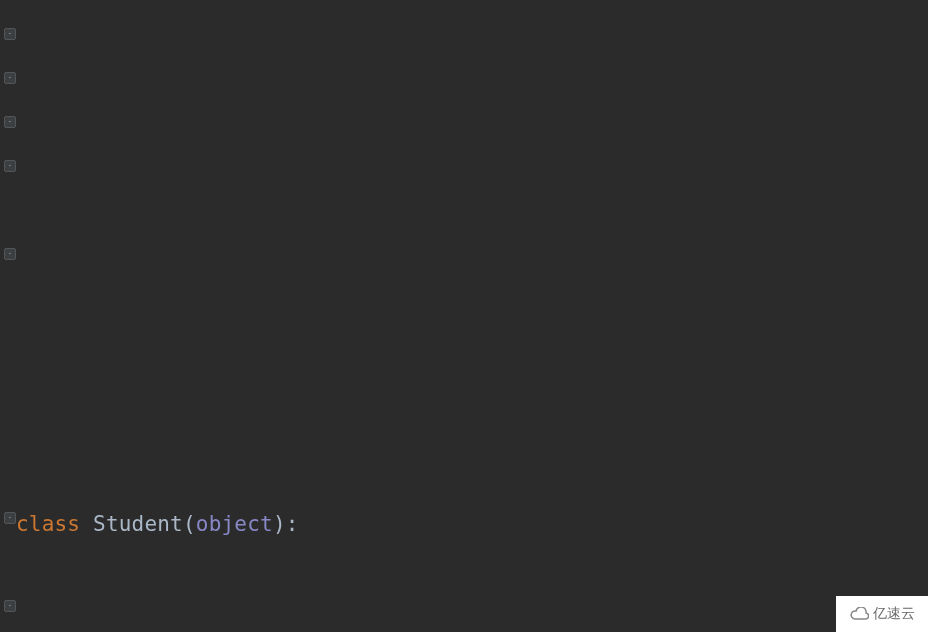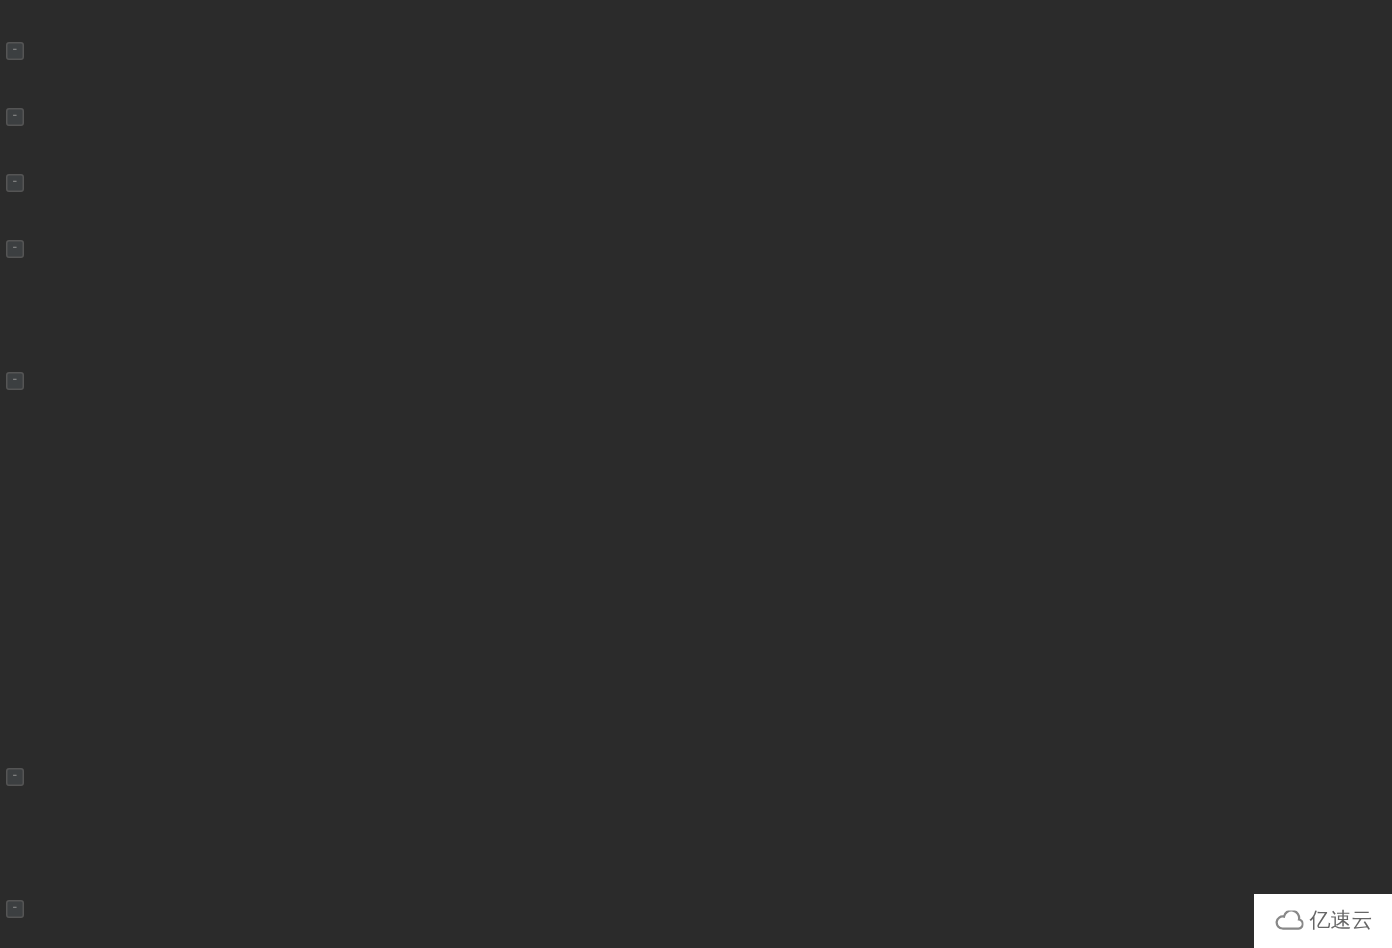"class Student(object):" span.line { html: none -> <span><span>class </span><span>Student</span><span>(</span><span>object</span><span>):</span></span> }
